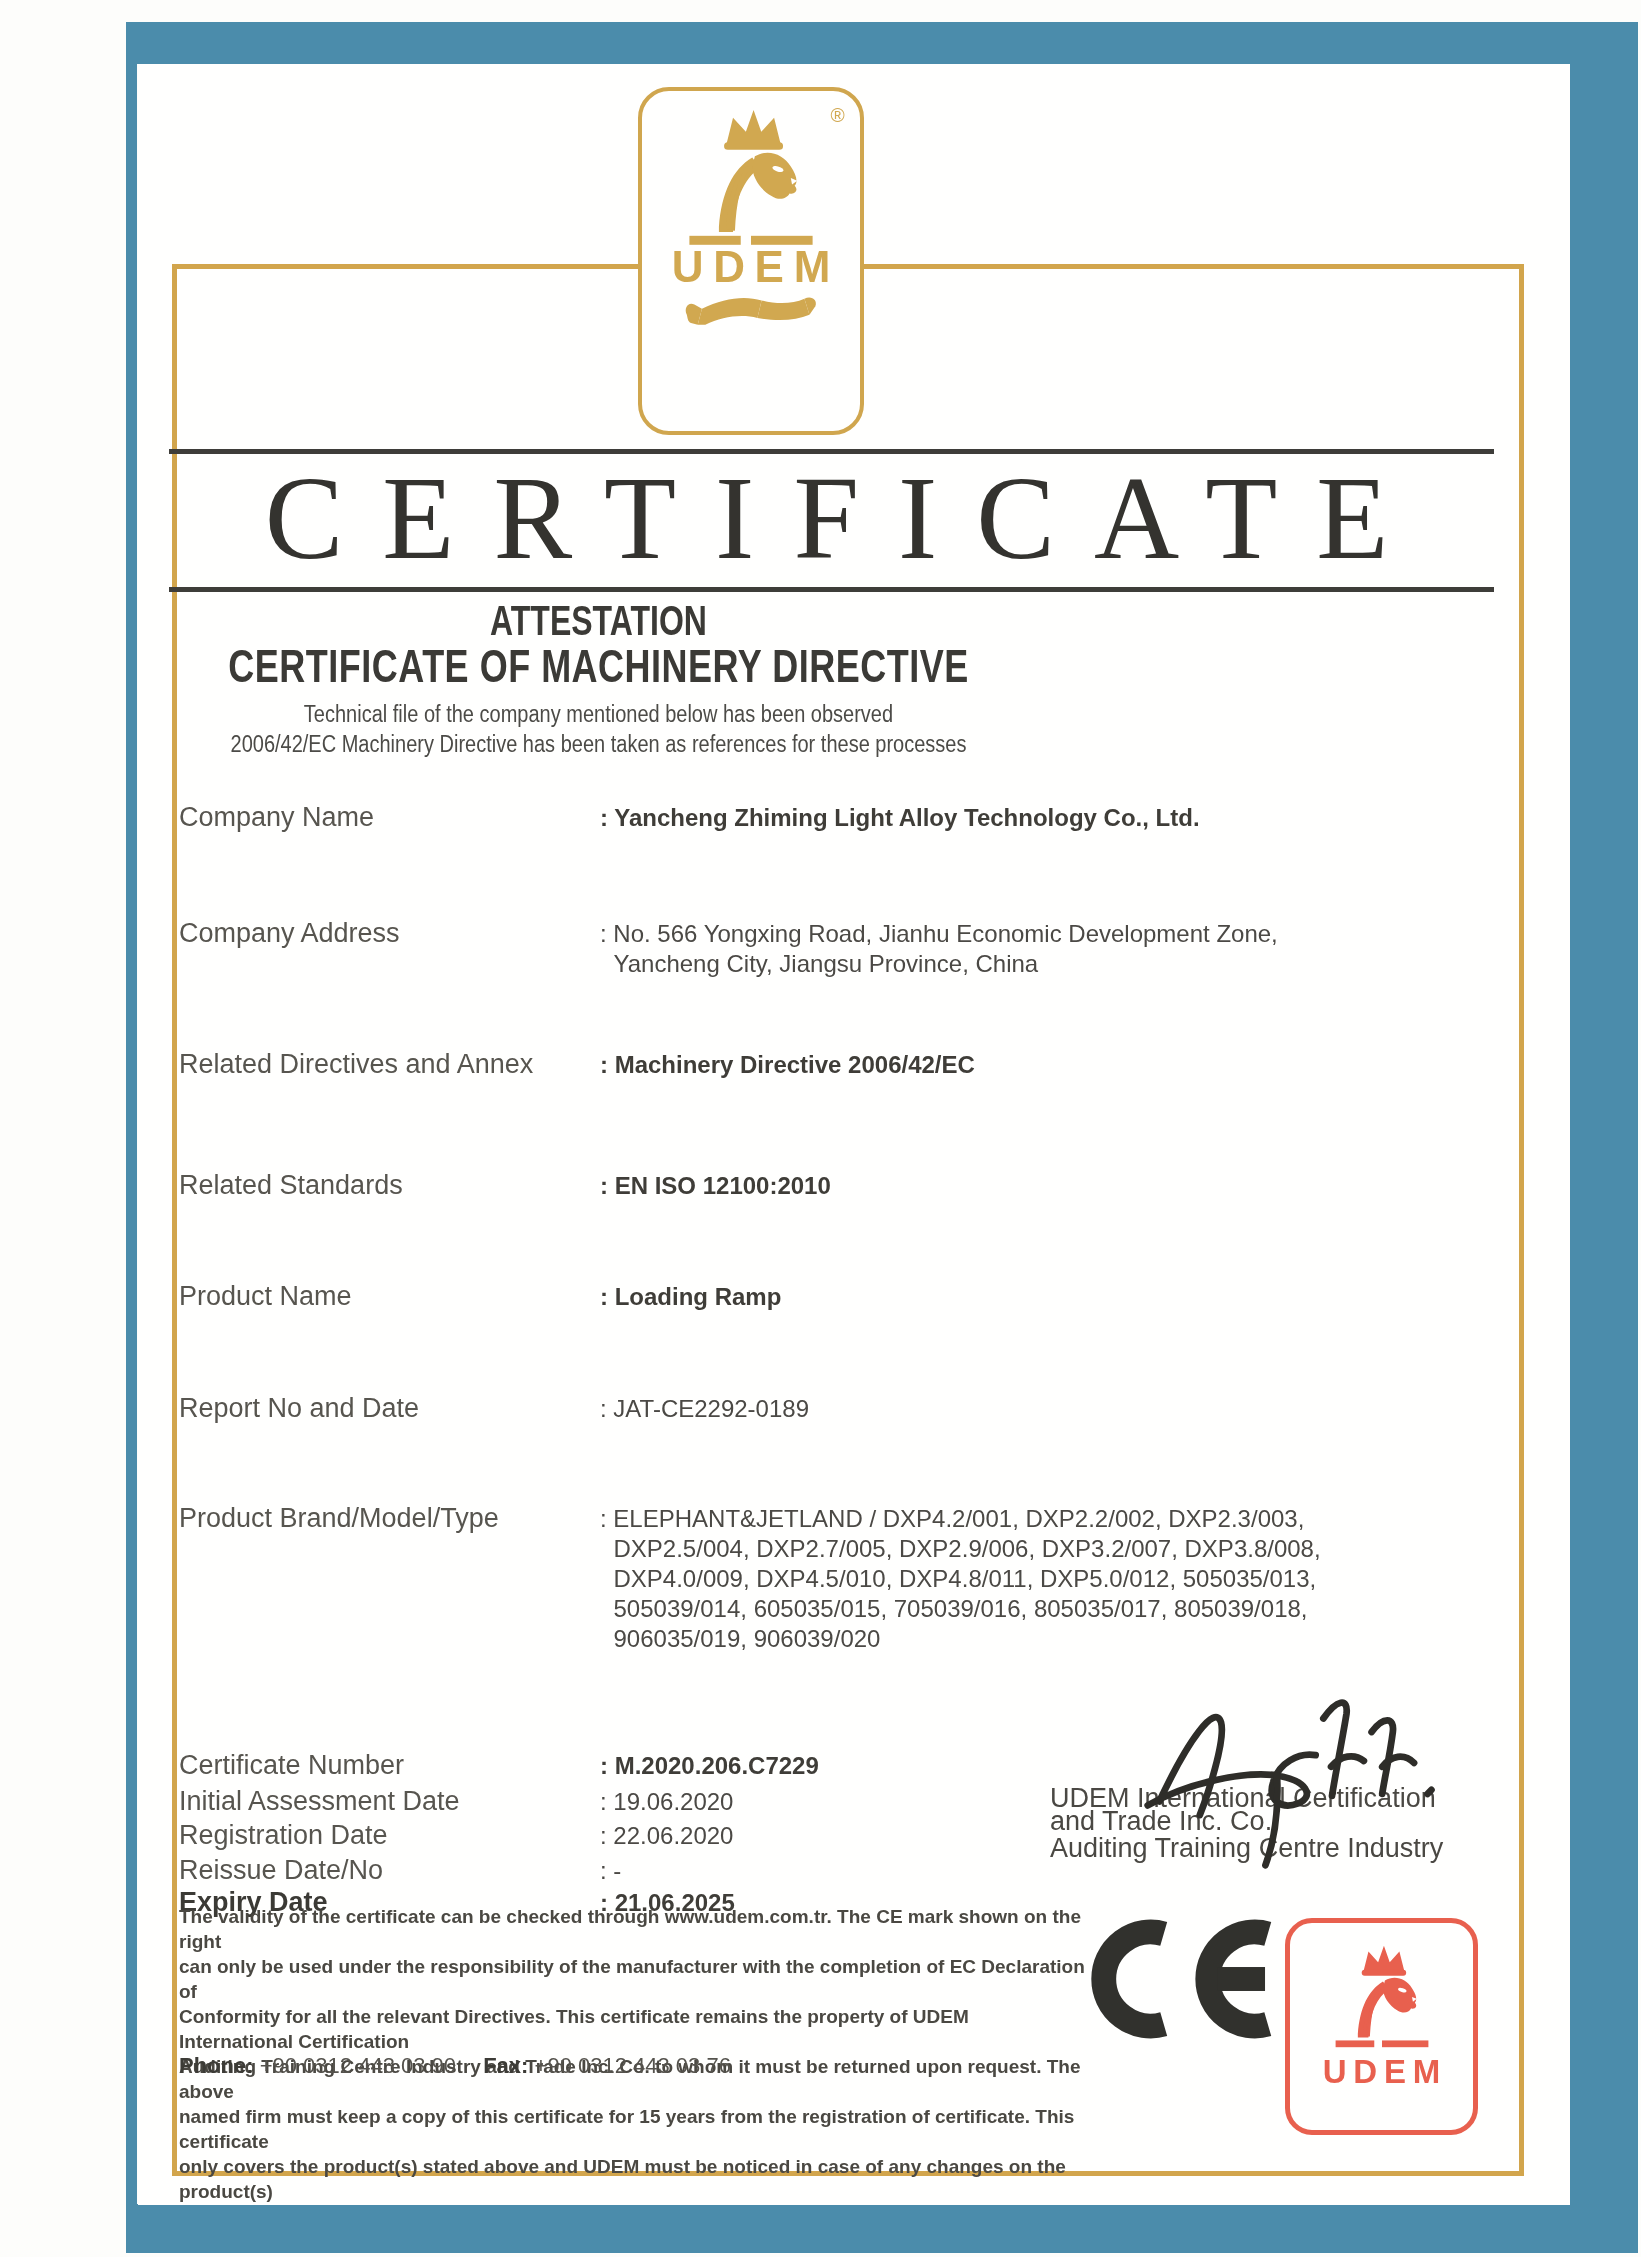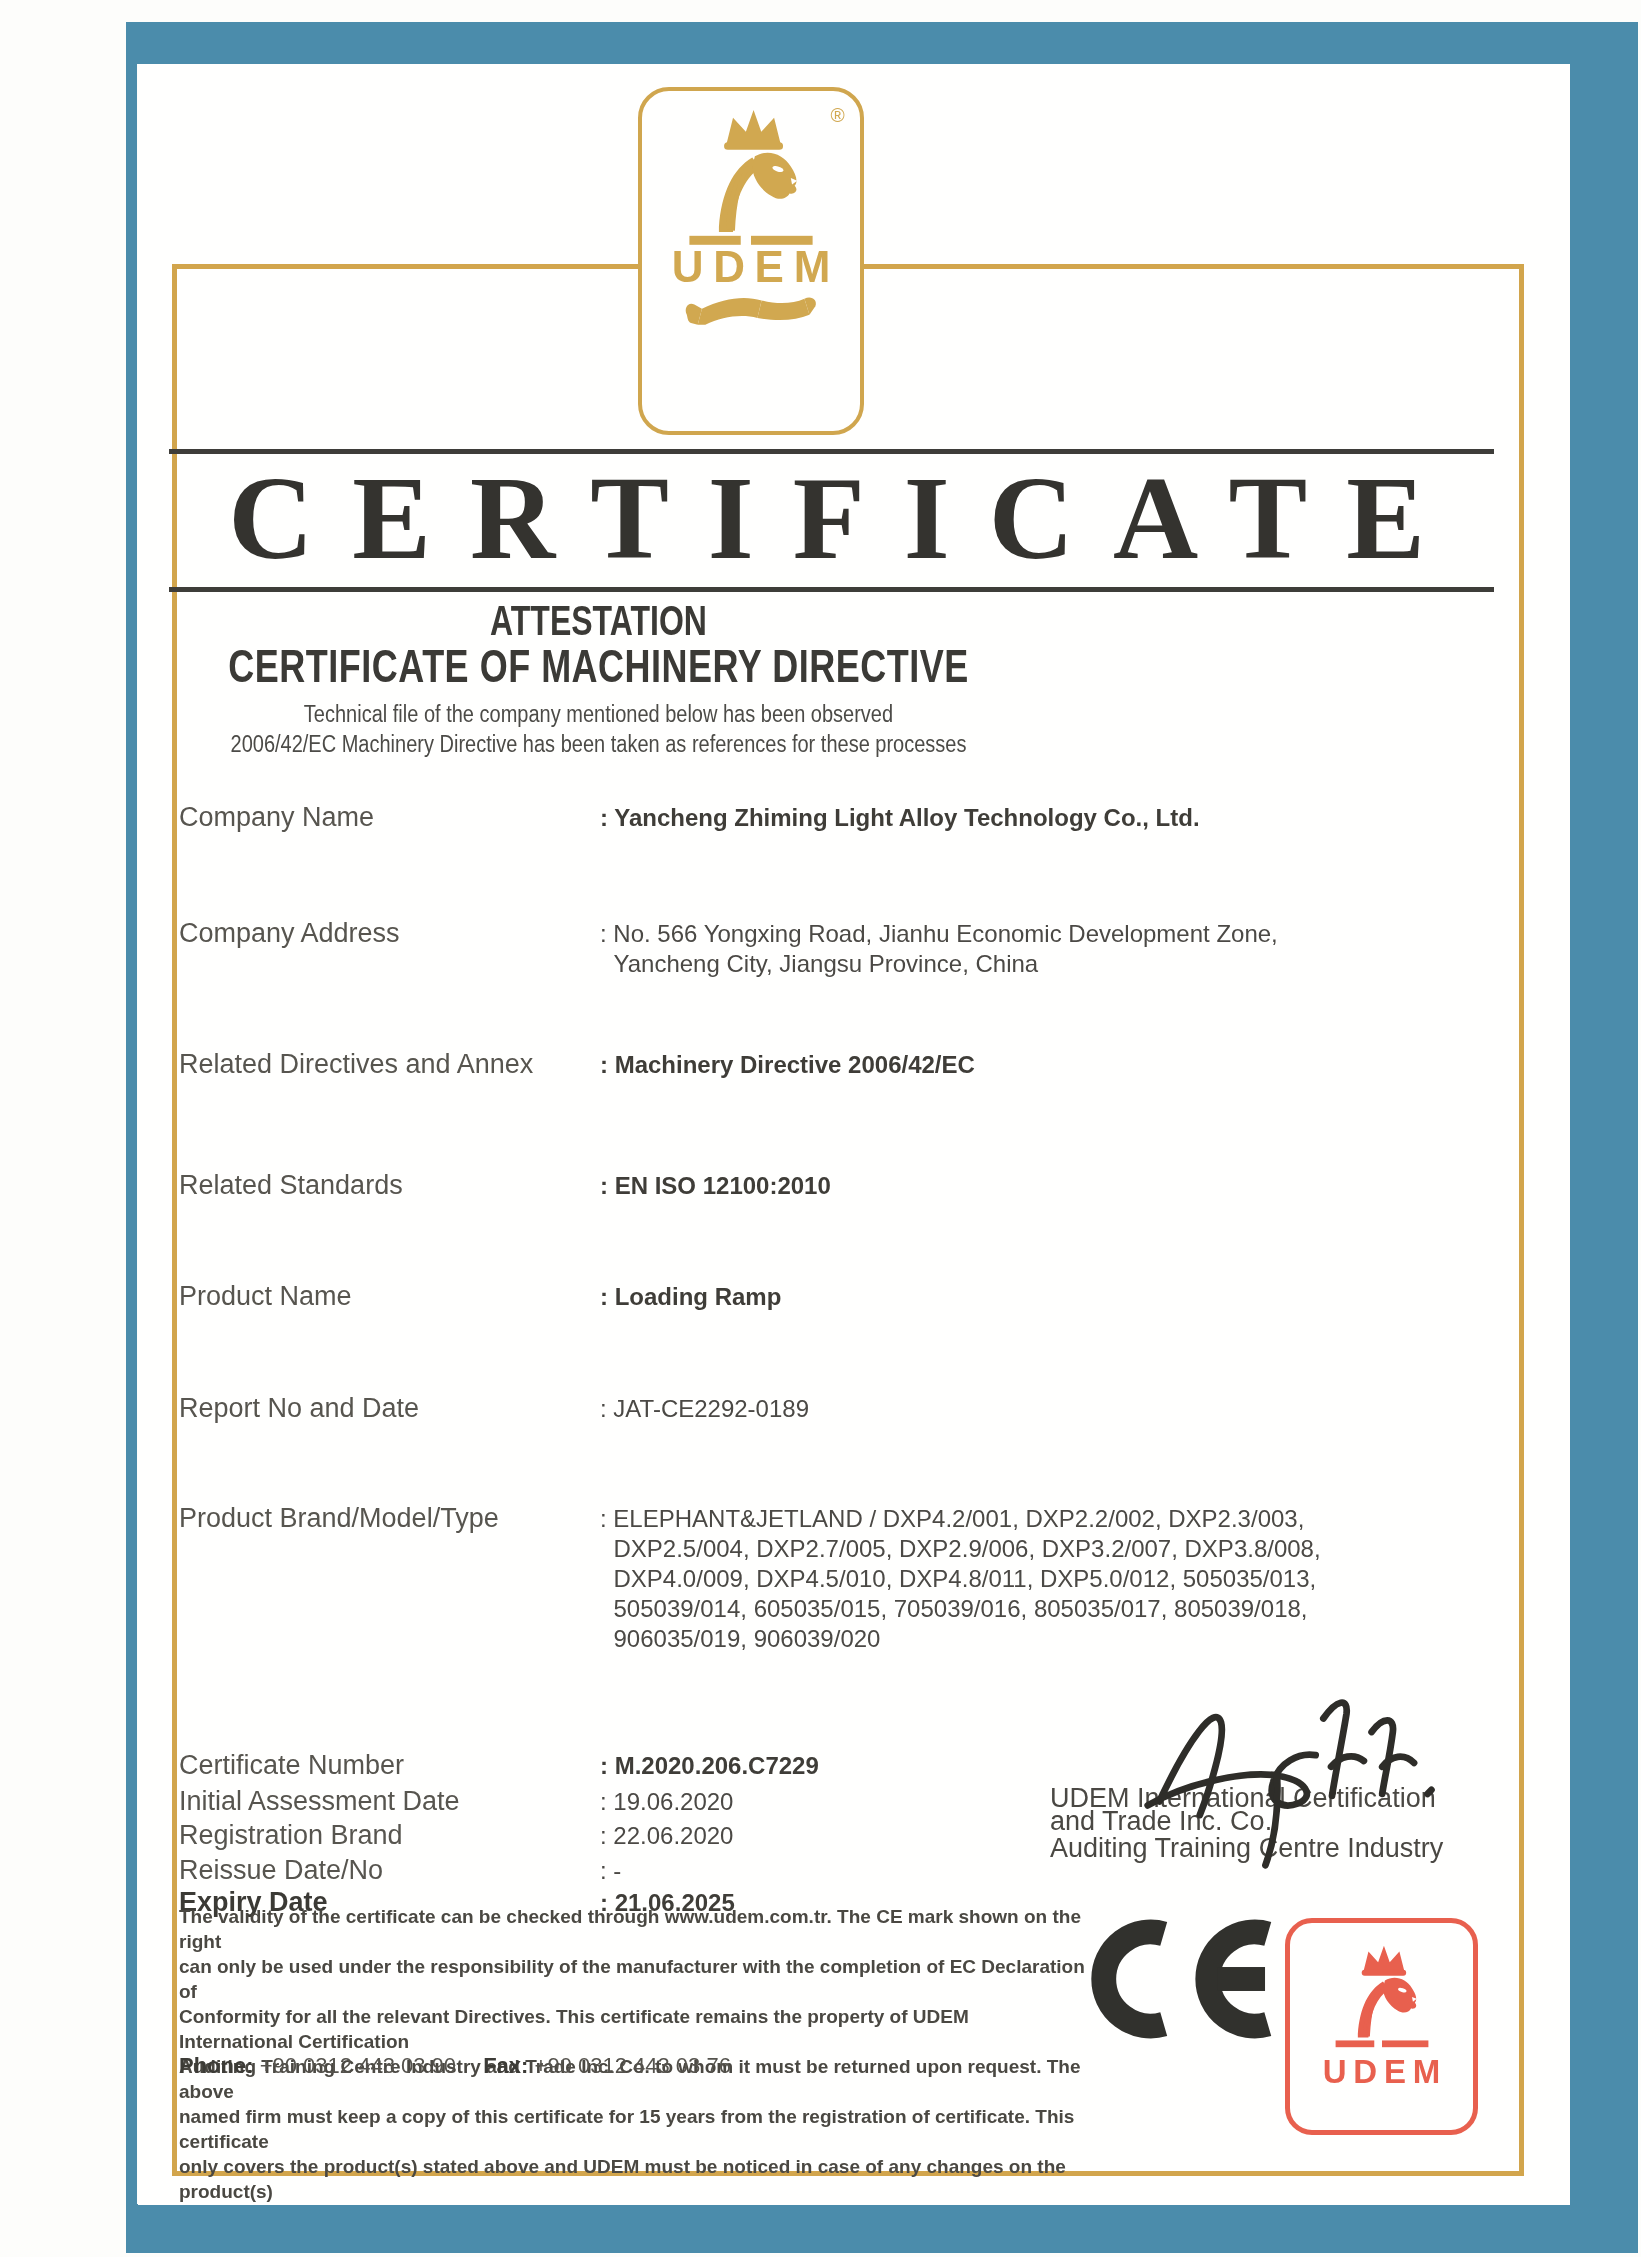"CERTIFICATE" .cert-title { font-weight: 700 -> 400 }
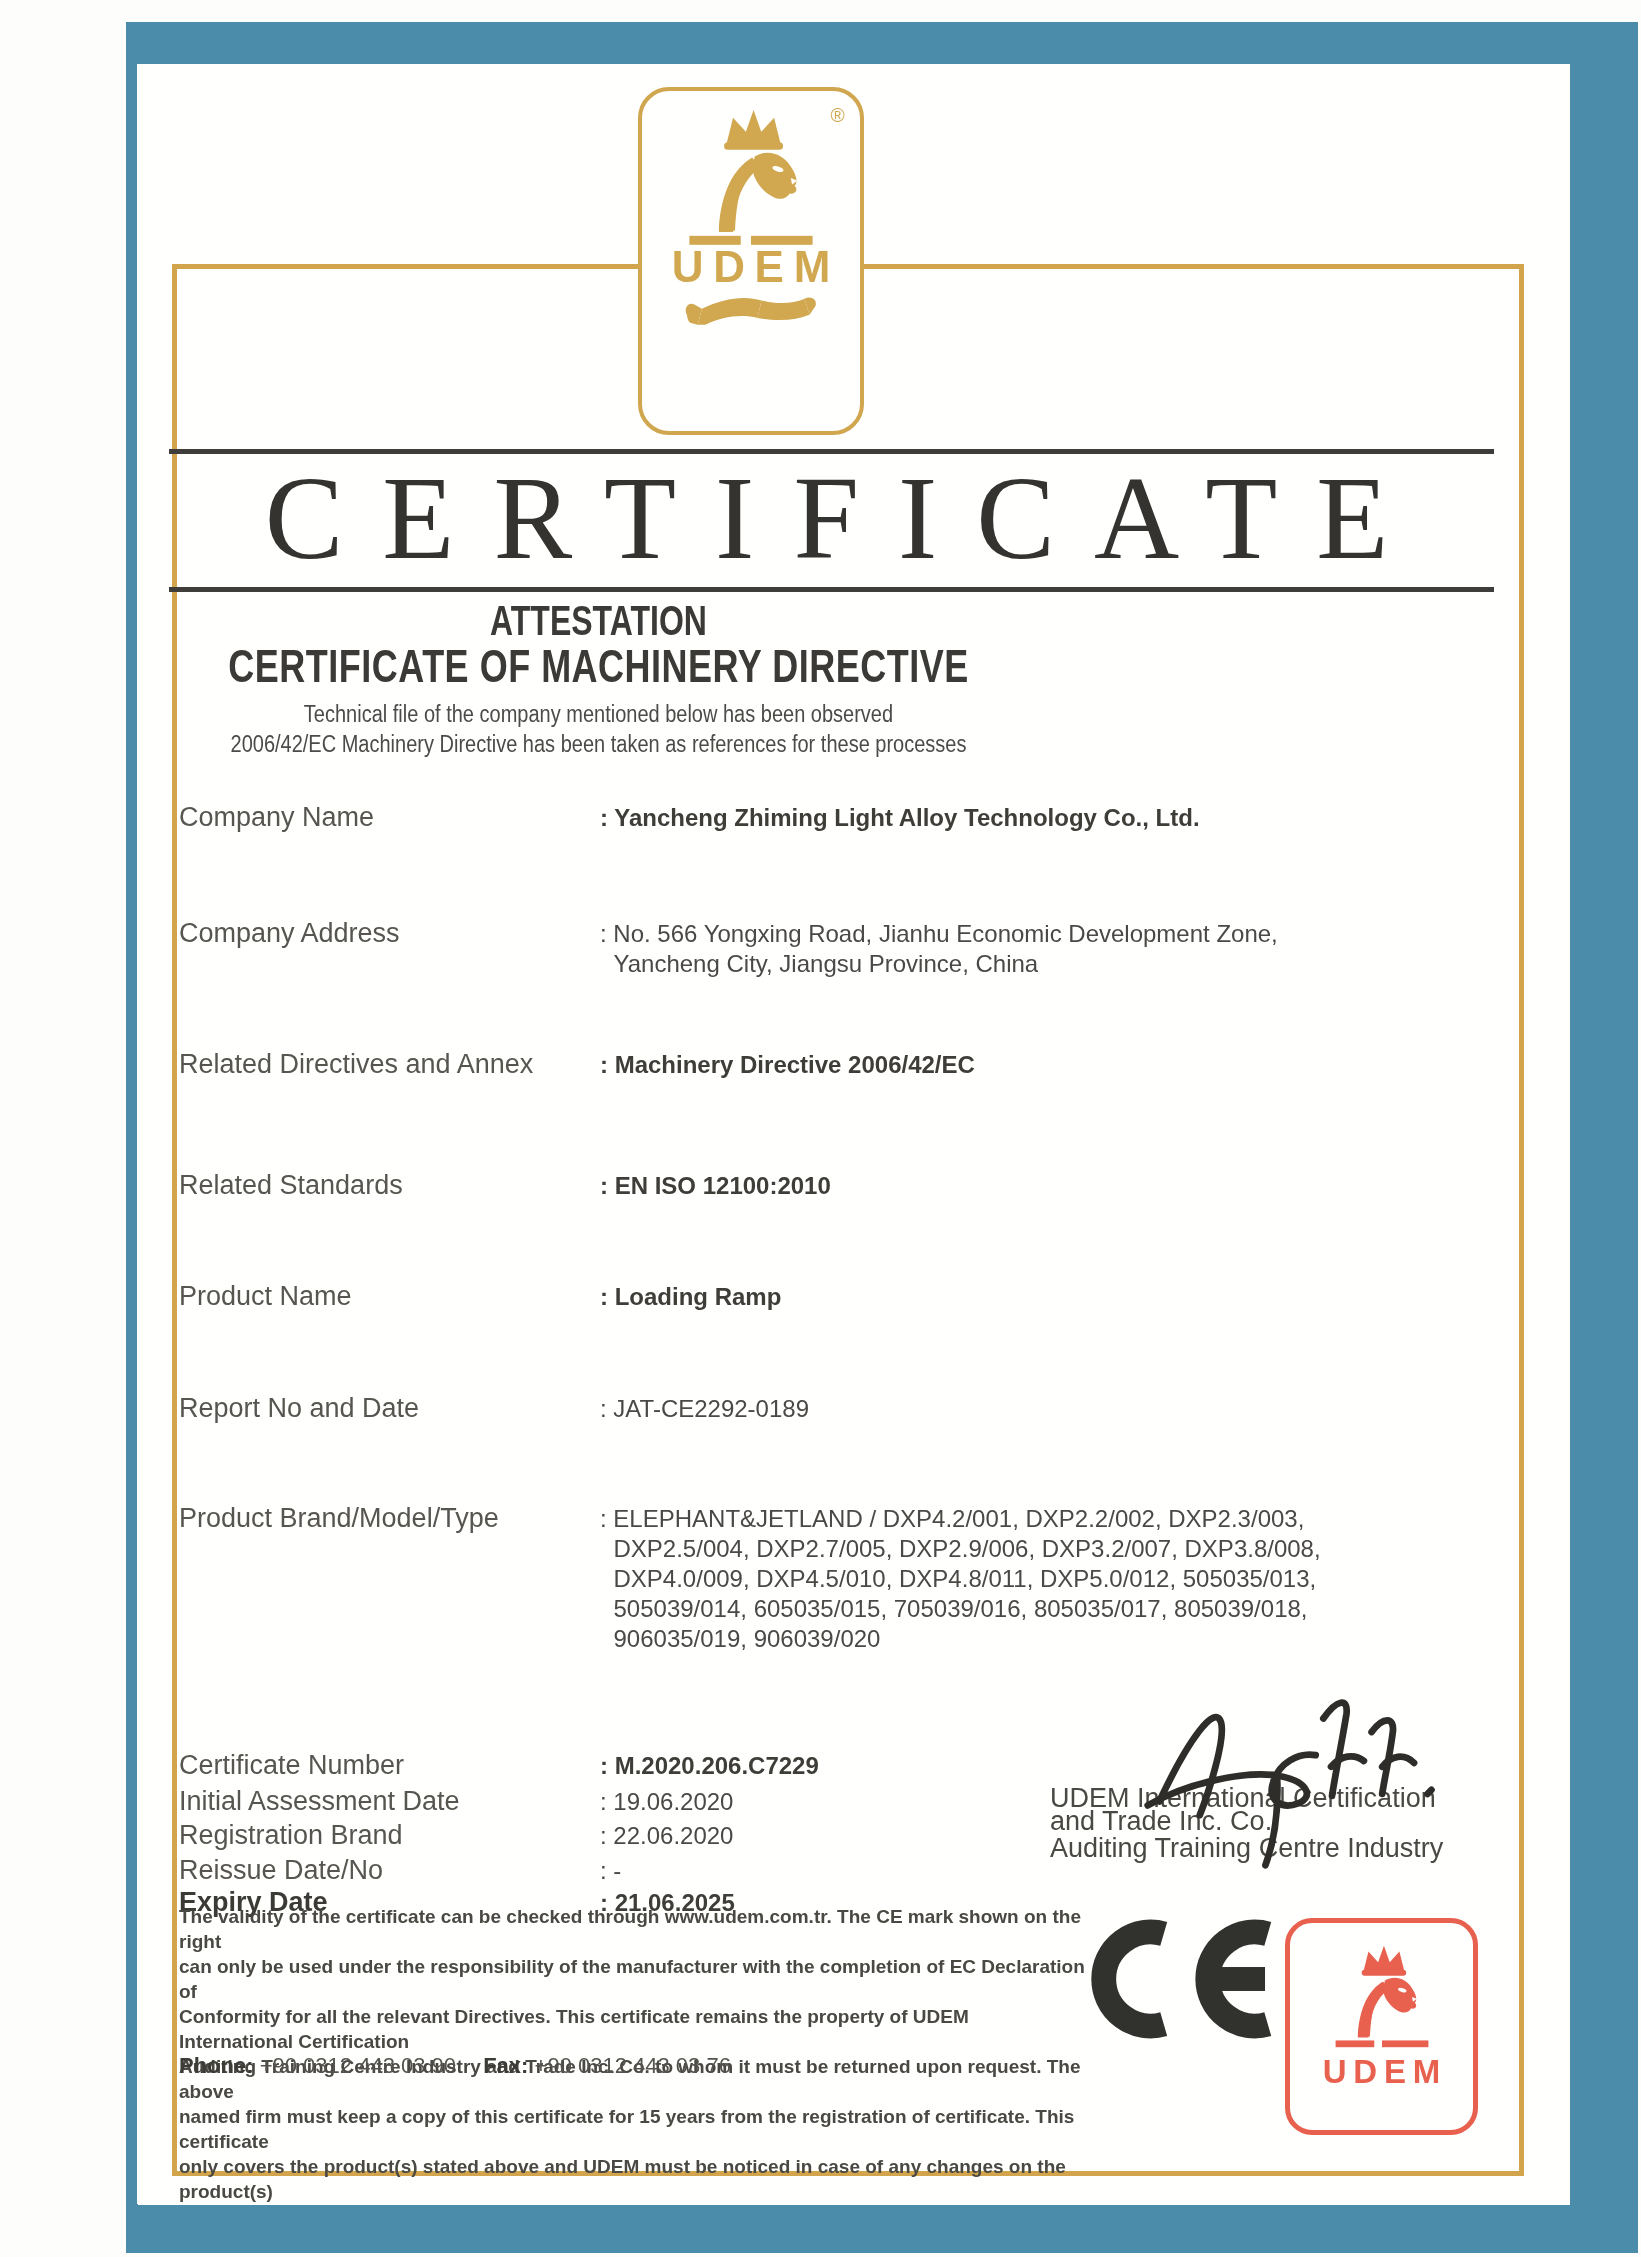"Registration Brand" div.flabel { text: Brand -> Date }
